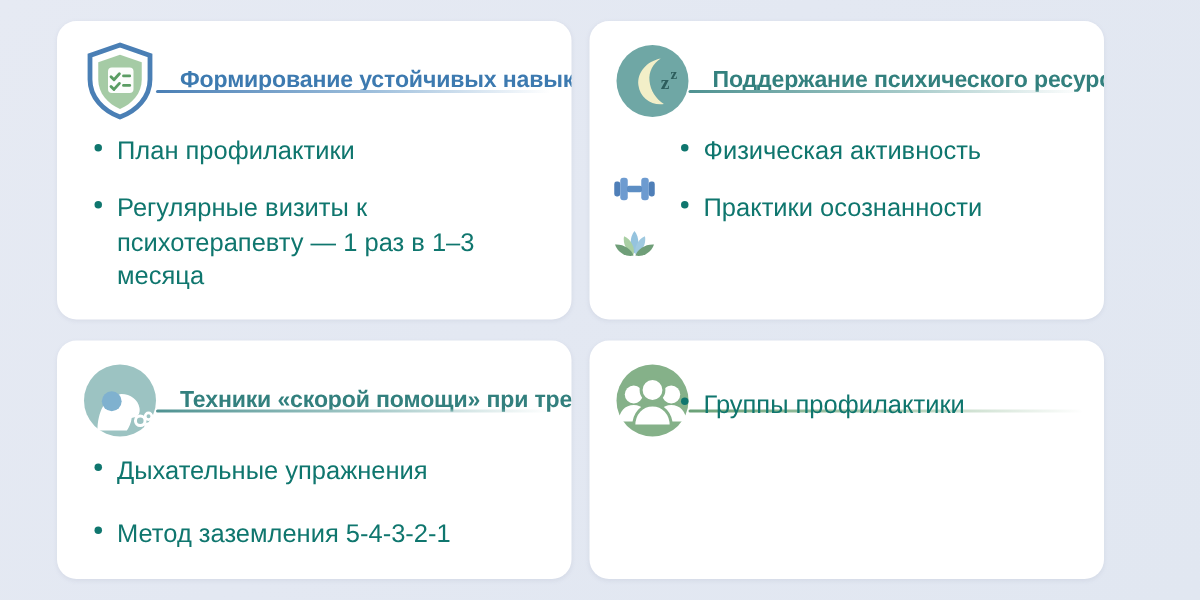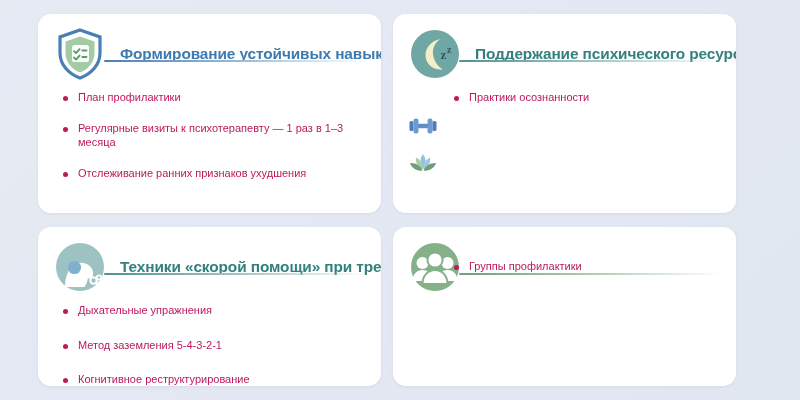"План профилактики" ul.items li { color: #be185d -> #0f766e; font-size: 11px -> 17px }
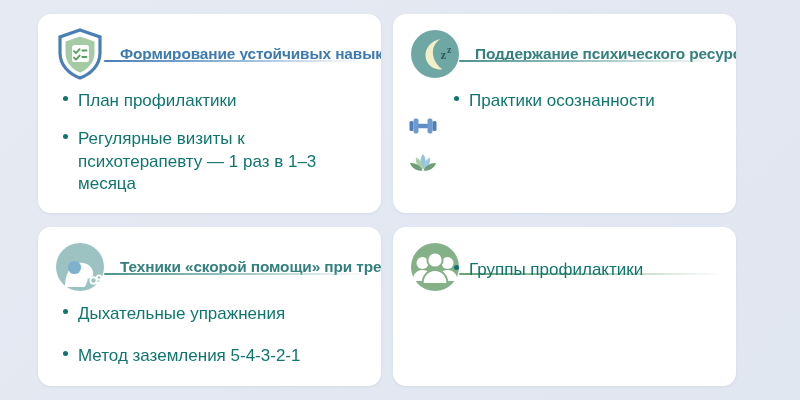"Физическая активность" li { html: none -> <li>Физическая активность</li> }
